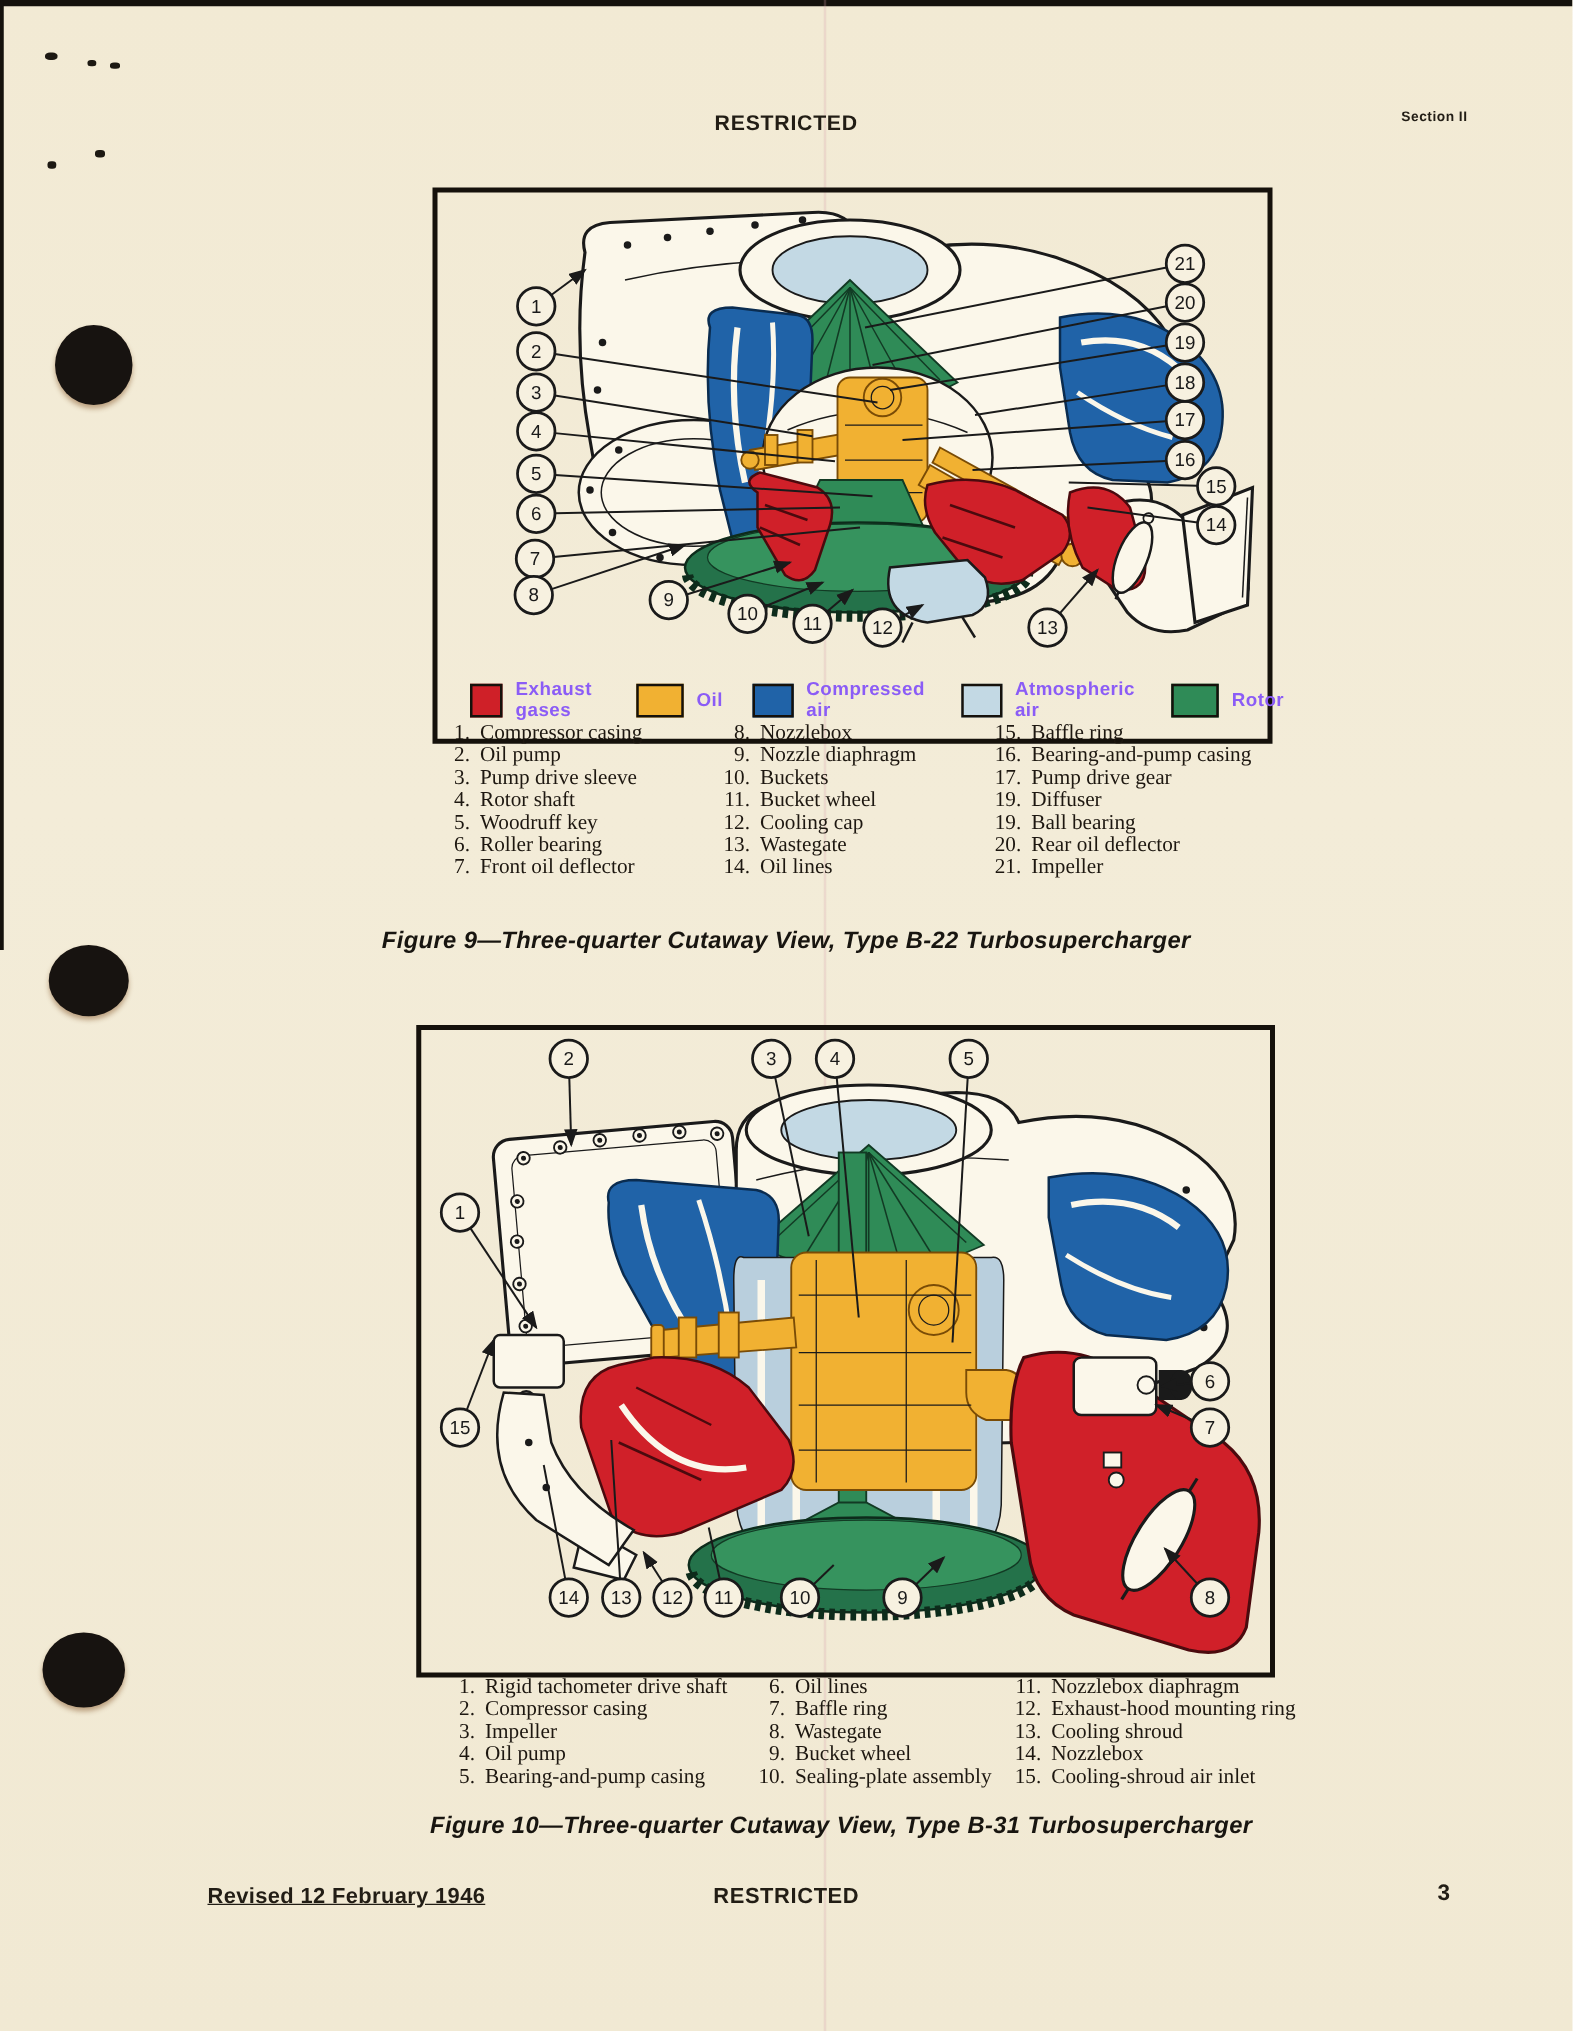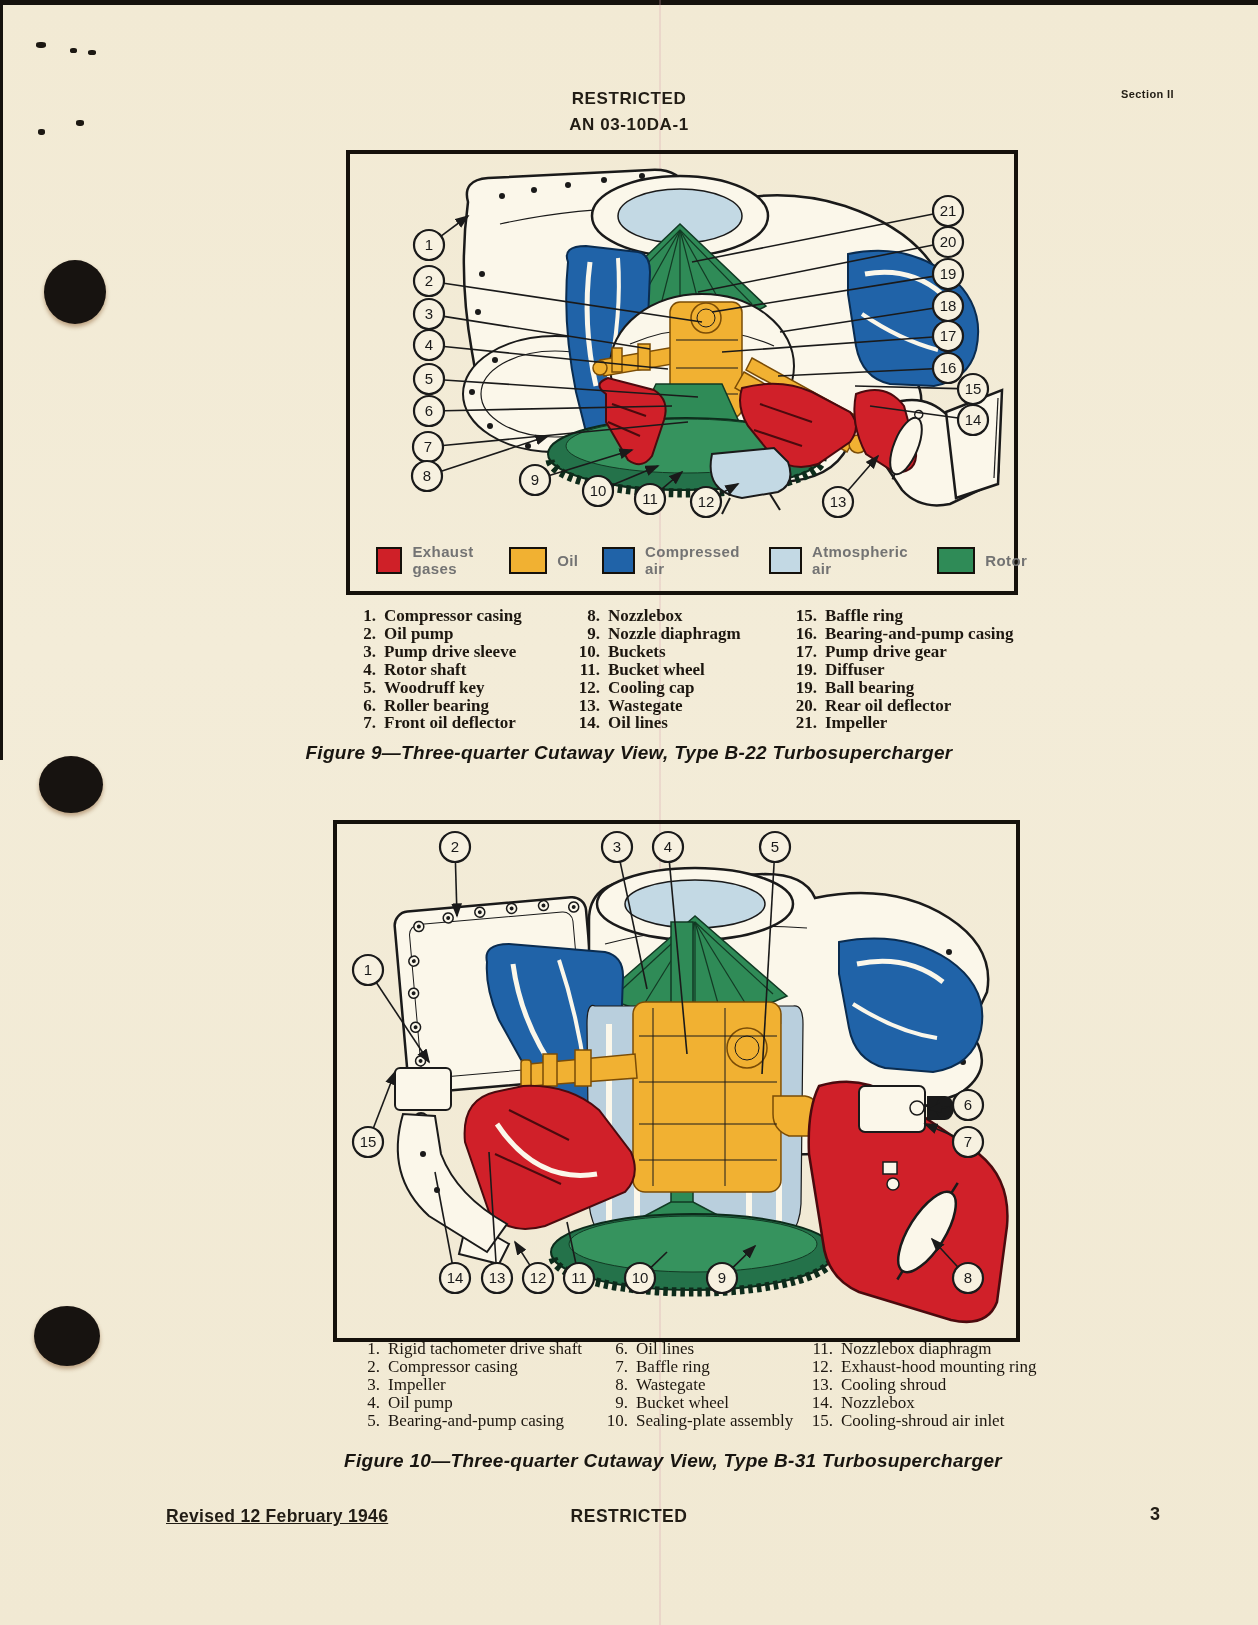"AN 03-10DA-1" div { html: <div>AN 03-10DA-1</div> -> none }
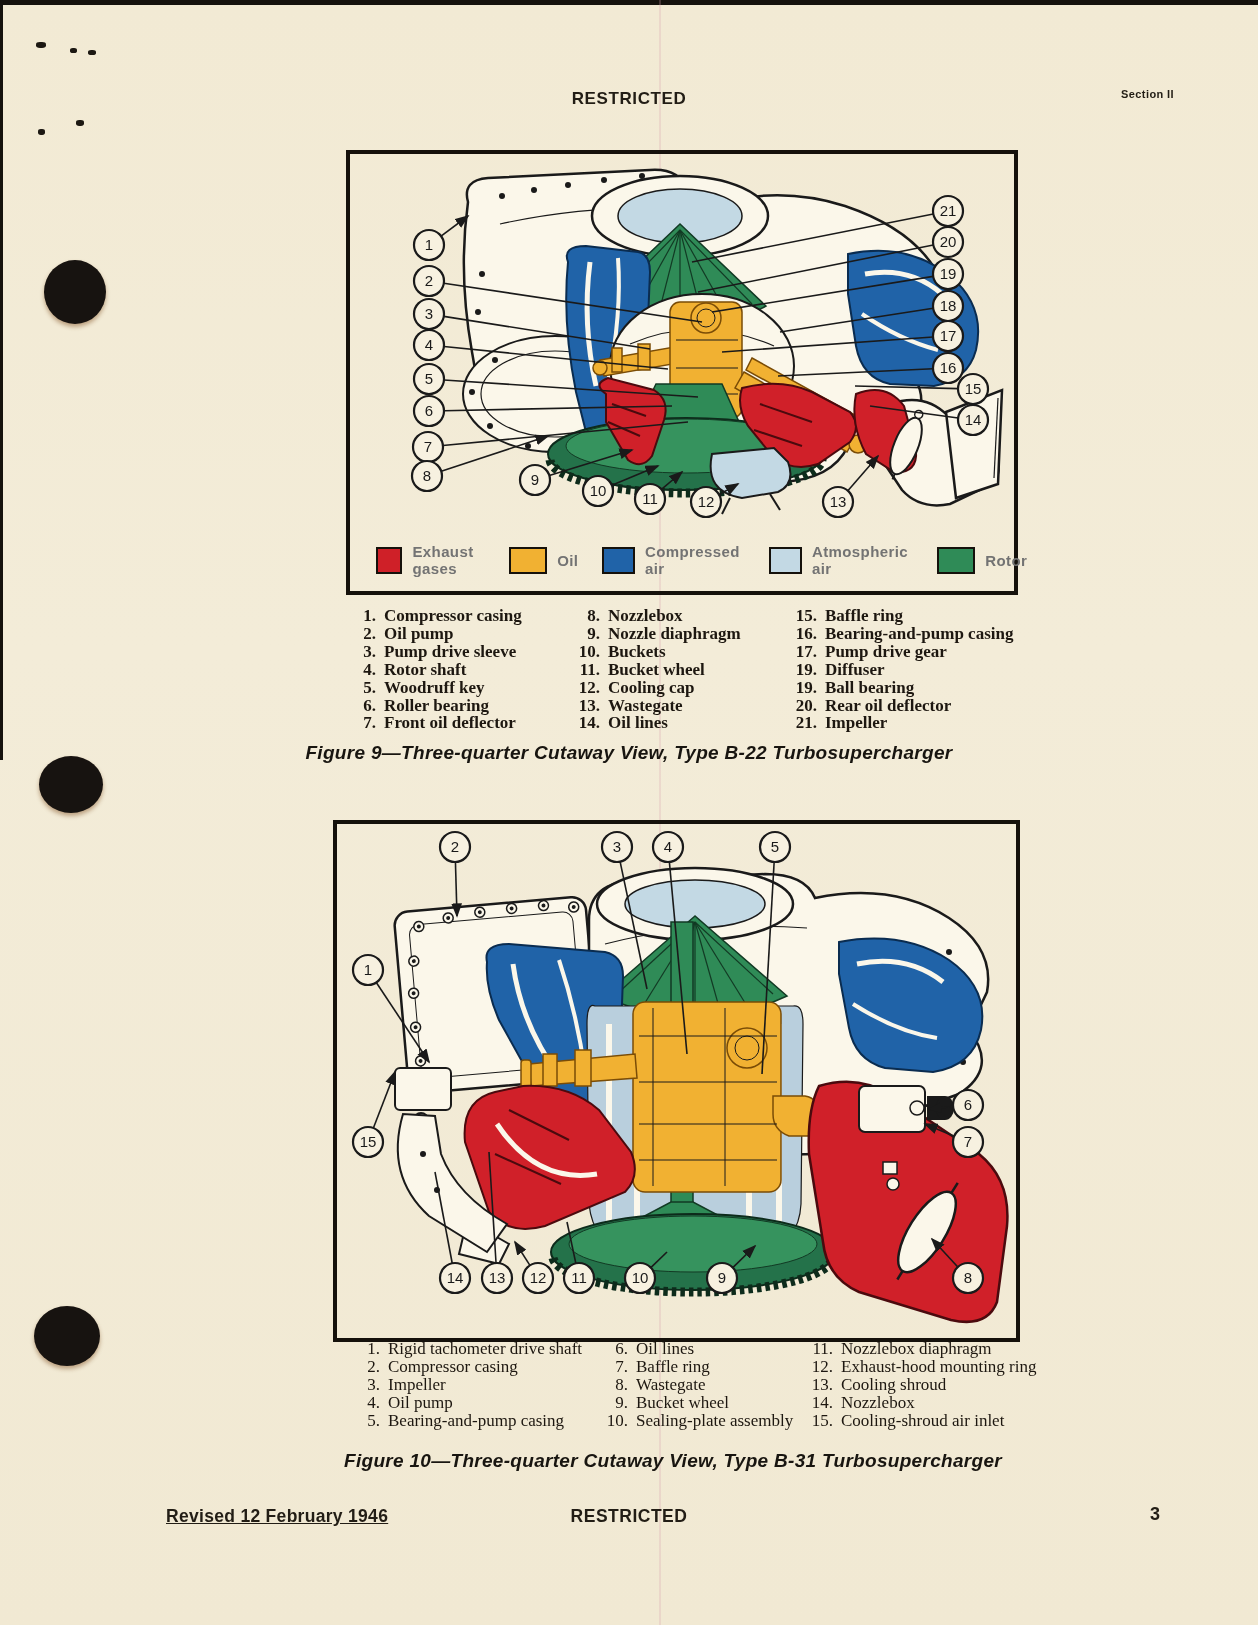"Exhaust gases" .legend-label { color: #737373 -> #8b5cf6 }
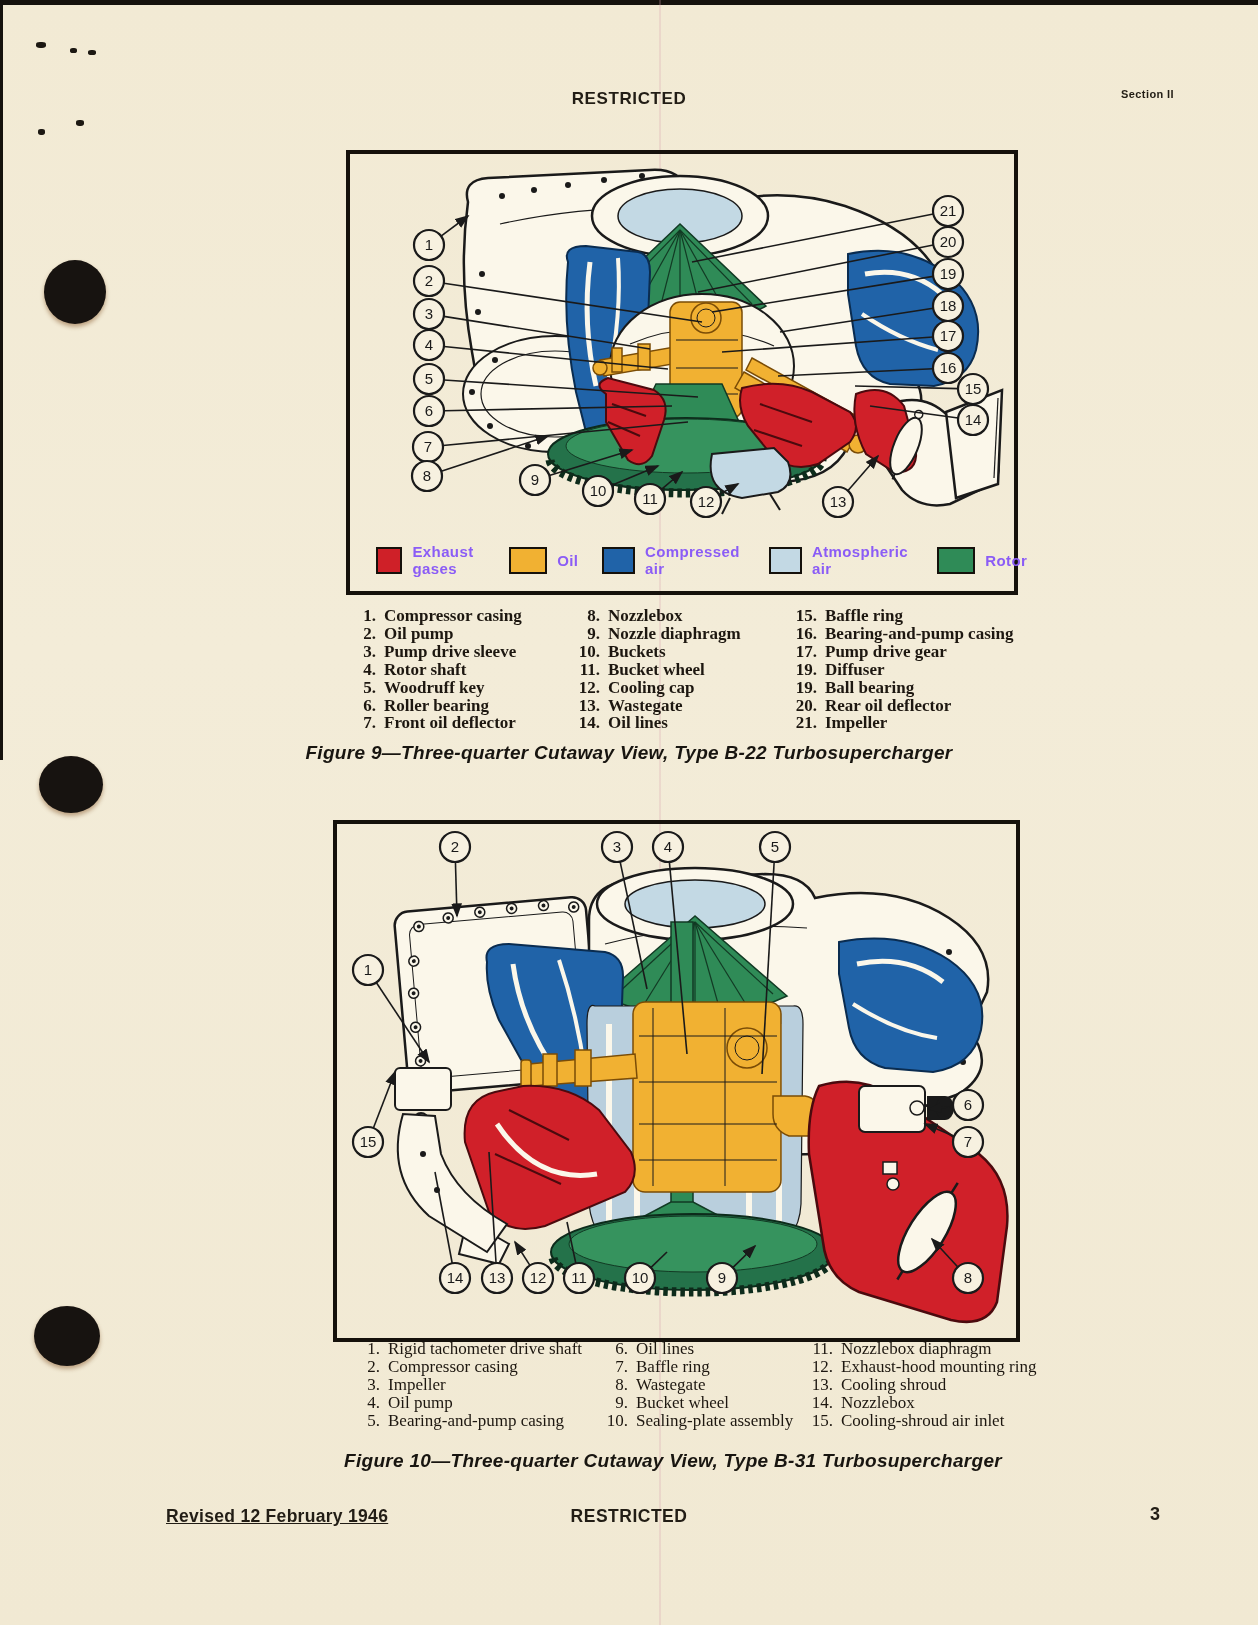"1. Compressor casing" #parts9 { font-weight: bold -> none; top: 607px -> 577px }
